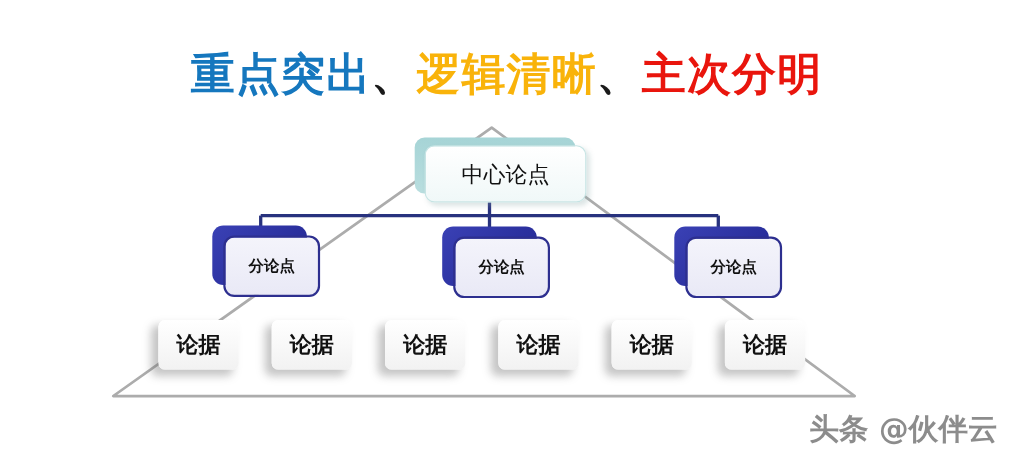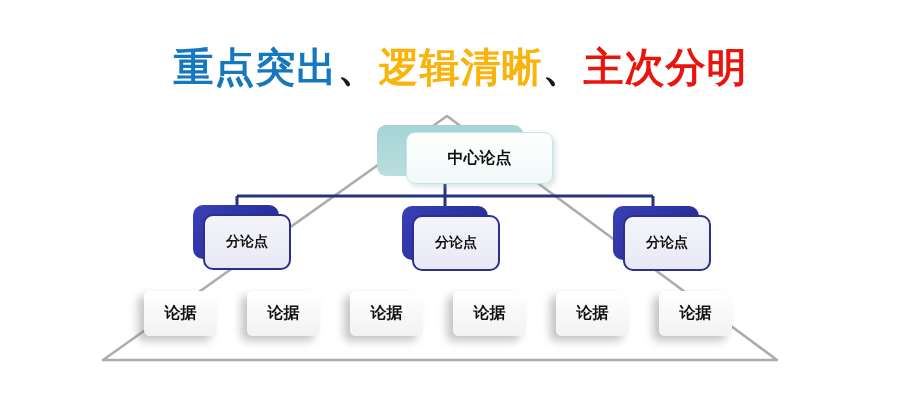"中心论点" .root-face { font-size: 16px -> 20px; font-weight: bold -> normal; left: 406px -> 386px }
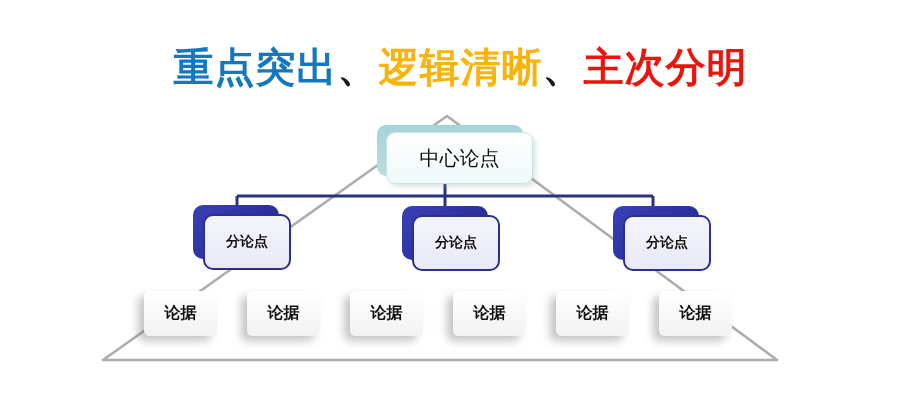"论据" .leaf-face { font-size: 16px -> 20px }
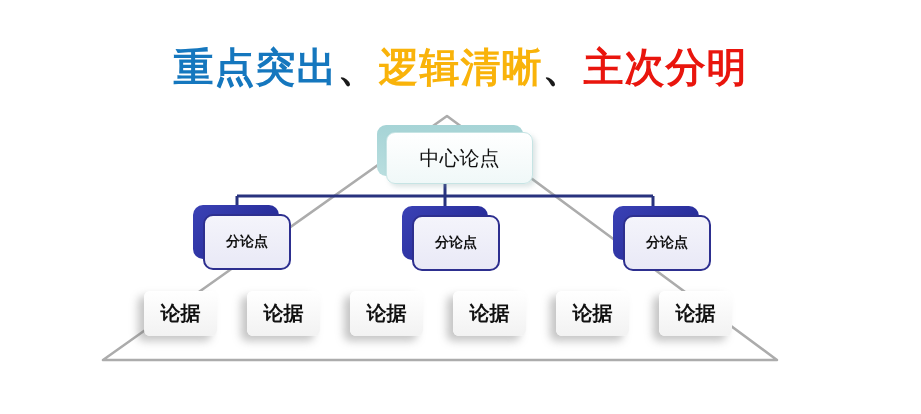"头条 @伙伴云" div.watermark { html: none -> <div>头条 @伙伴云</div> }
